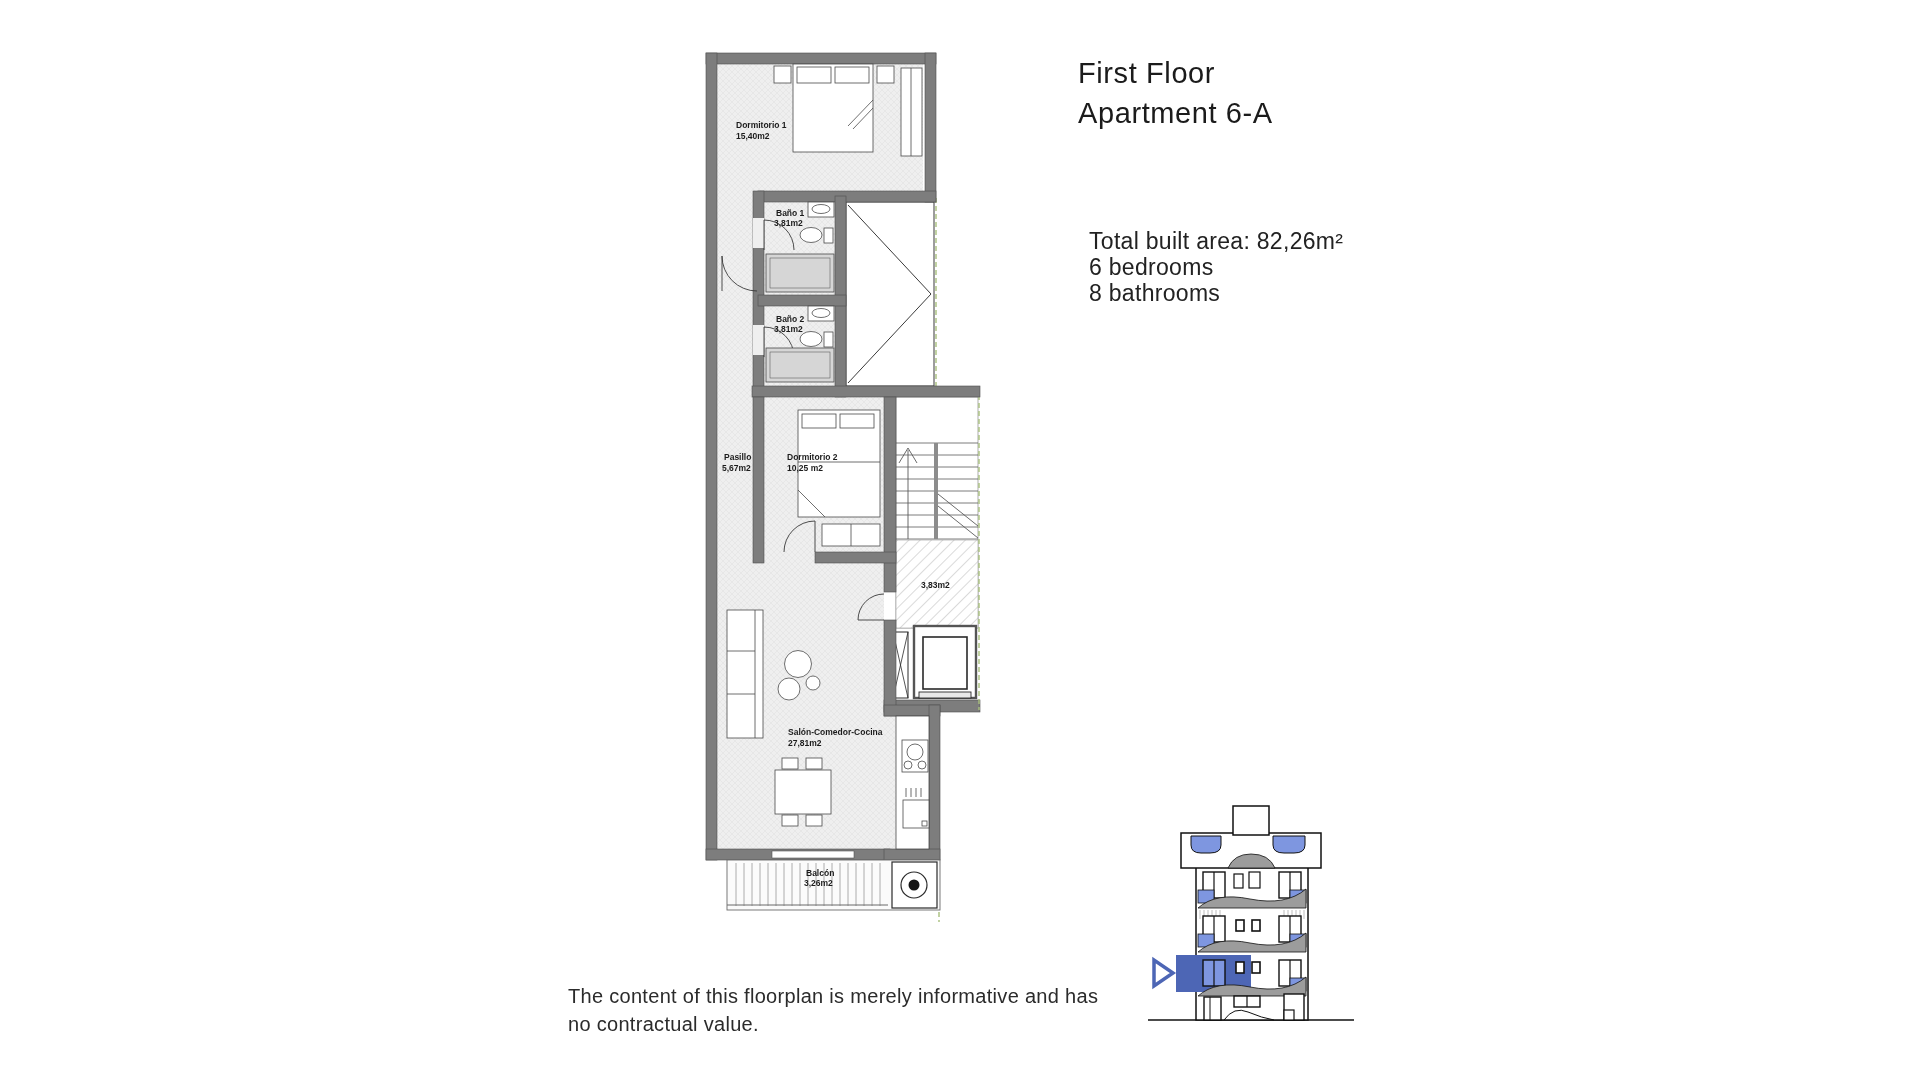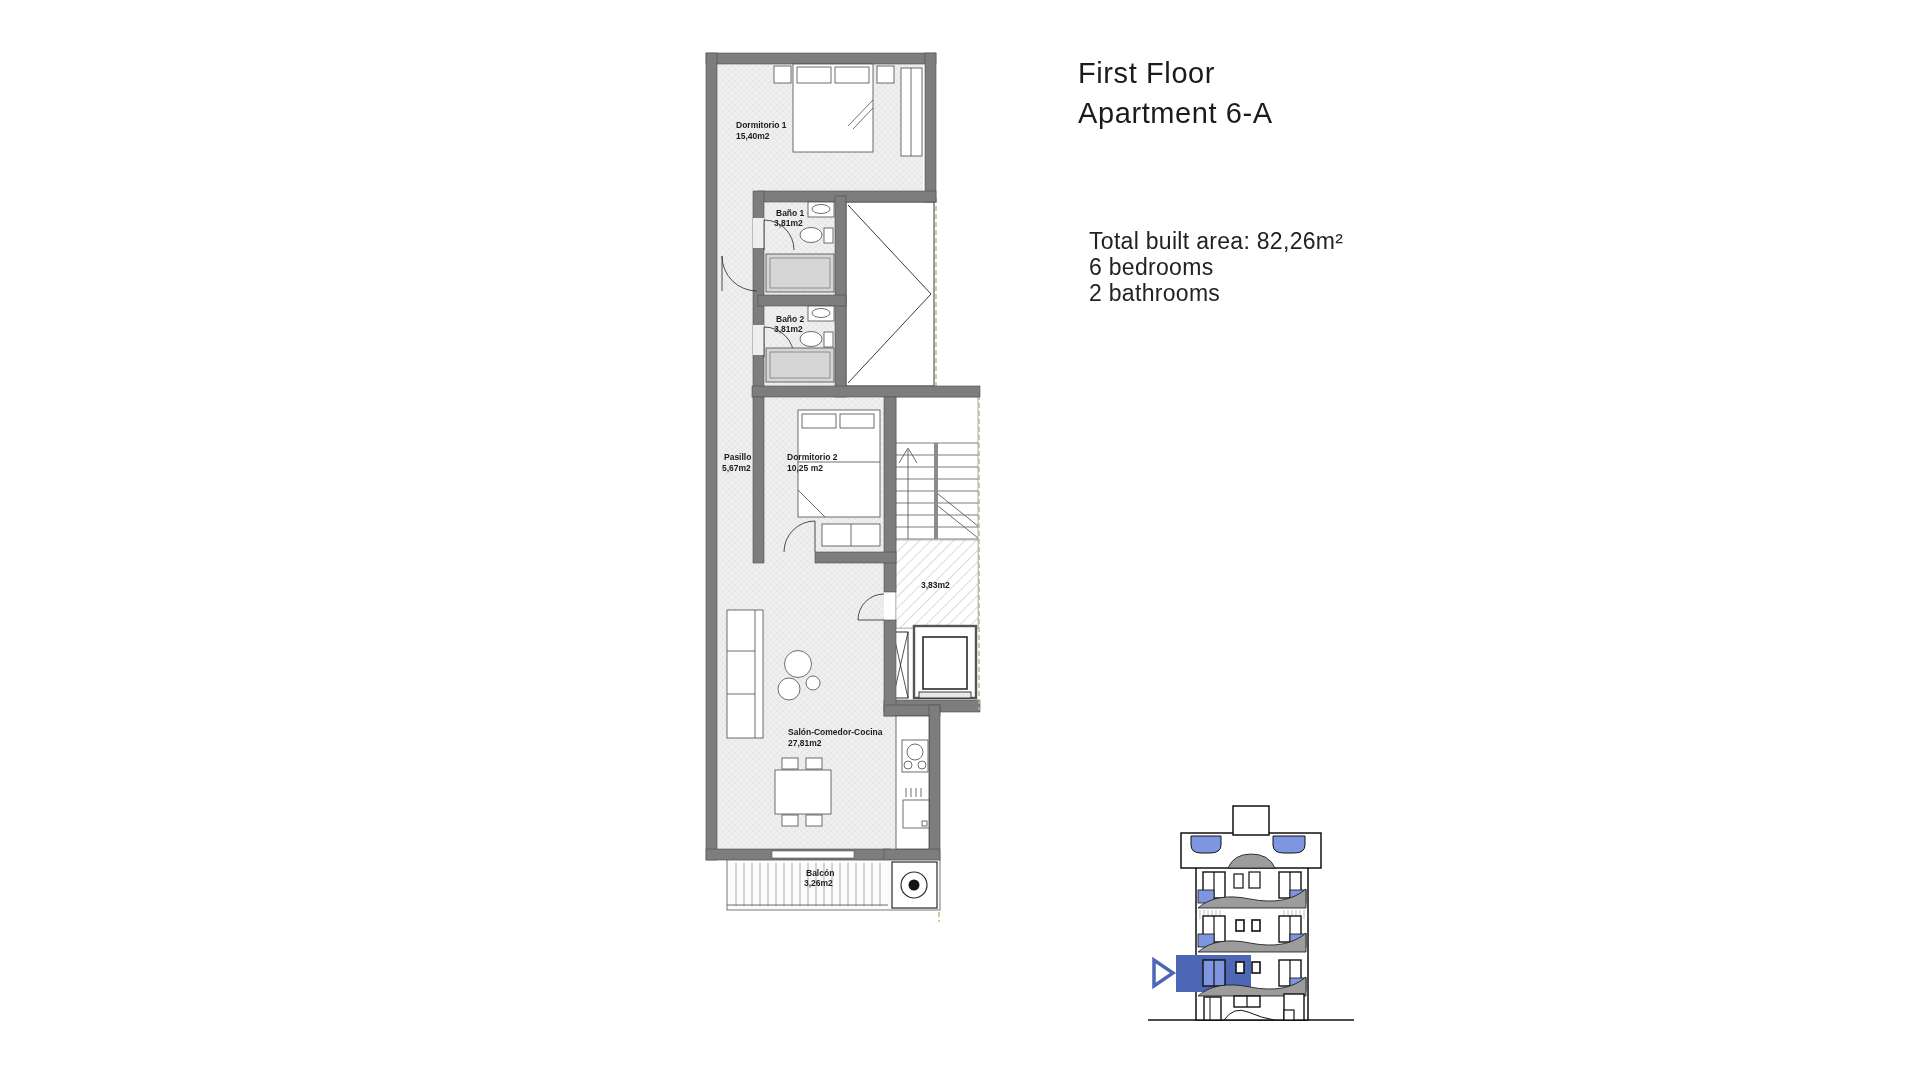"2 bathrooms" div { text: 2 -> 8 }
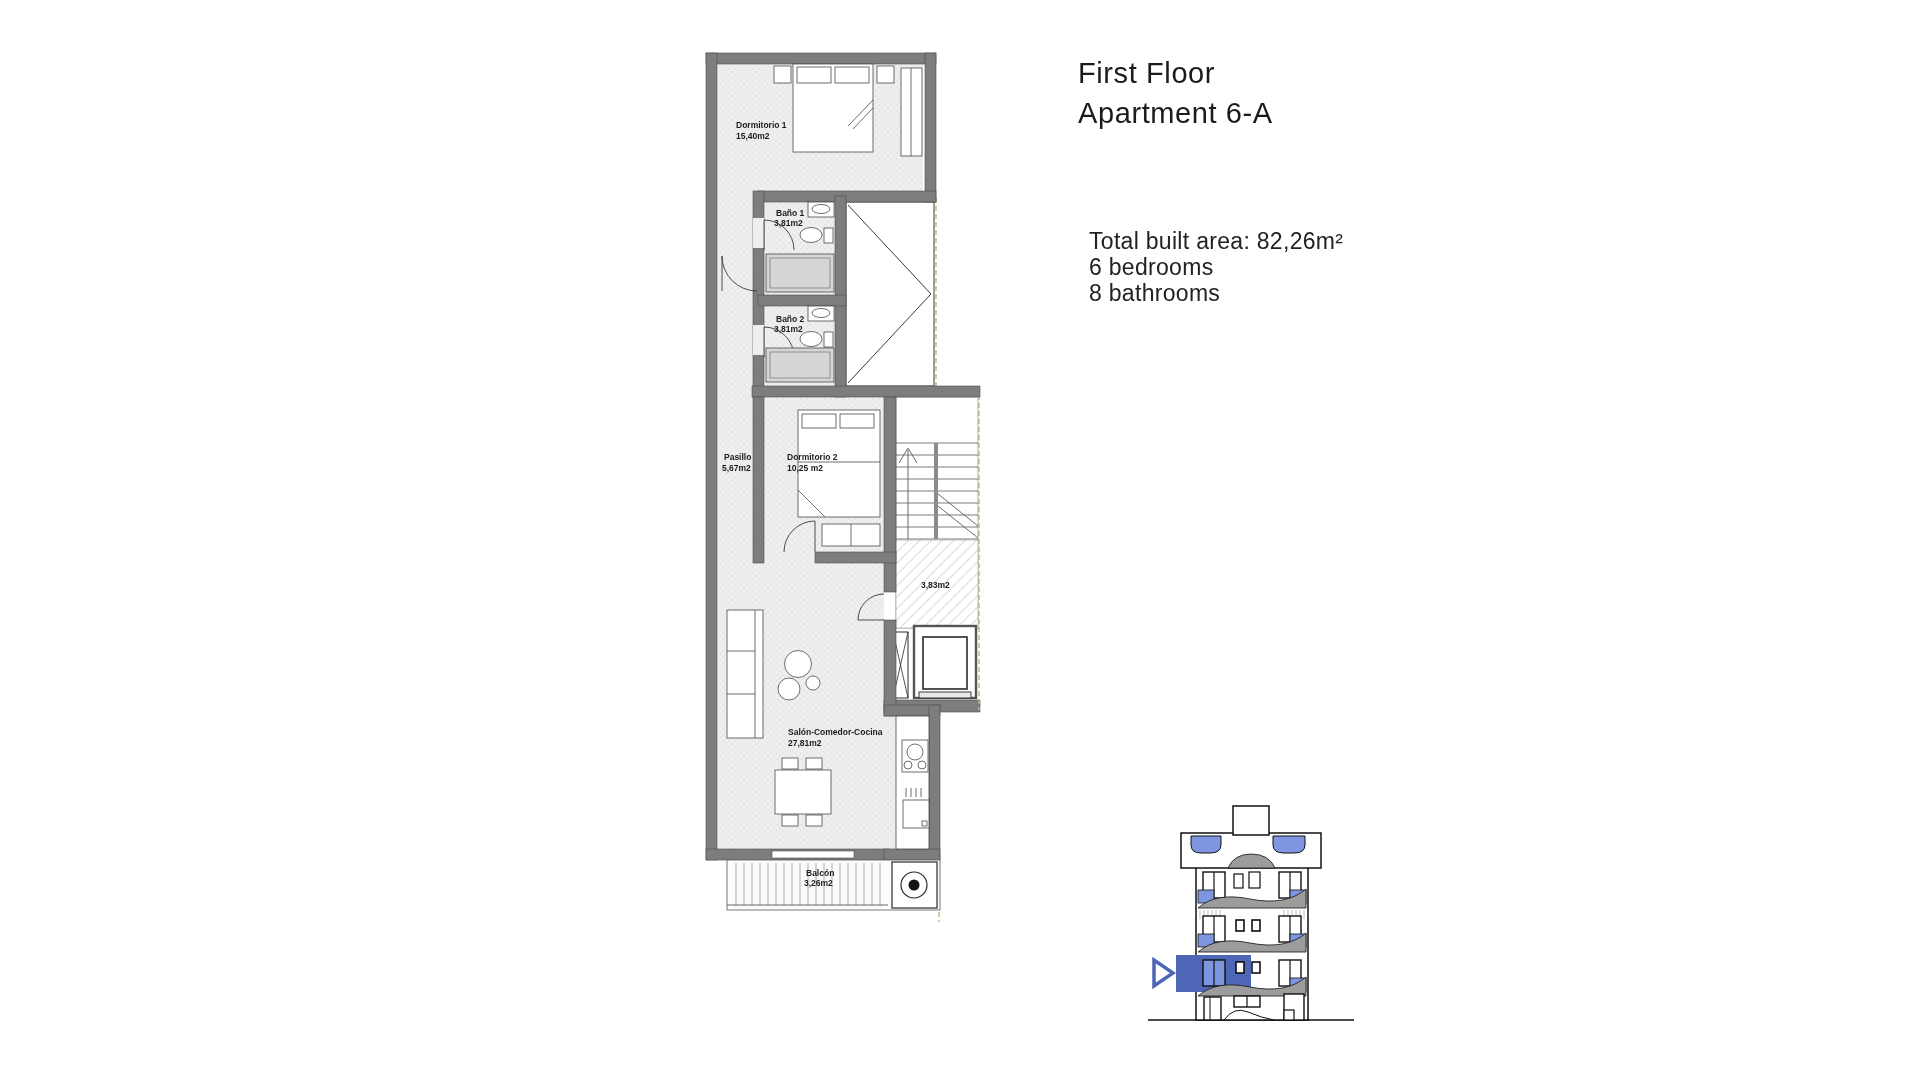"The content of this floorplan" div.disclaimer { html: none -> <div>The content of this floorplan is merely informative and has no contractual value.</div> }
